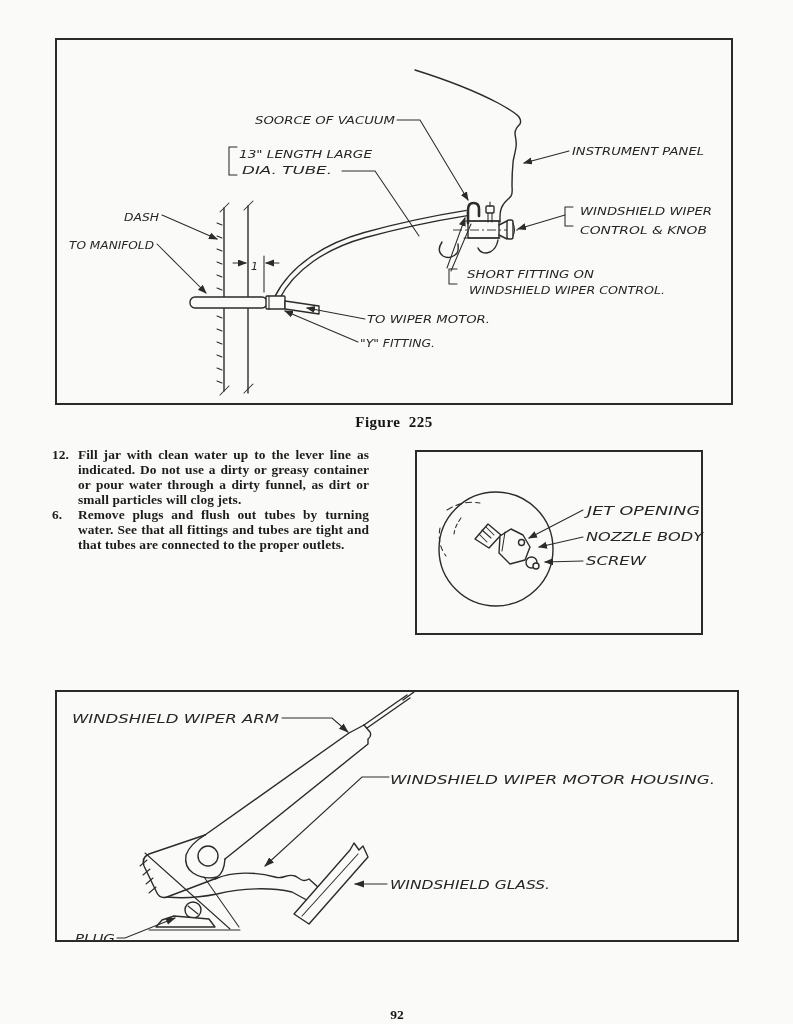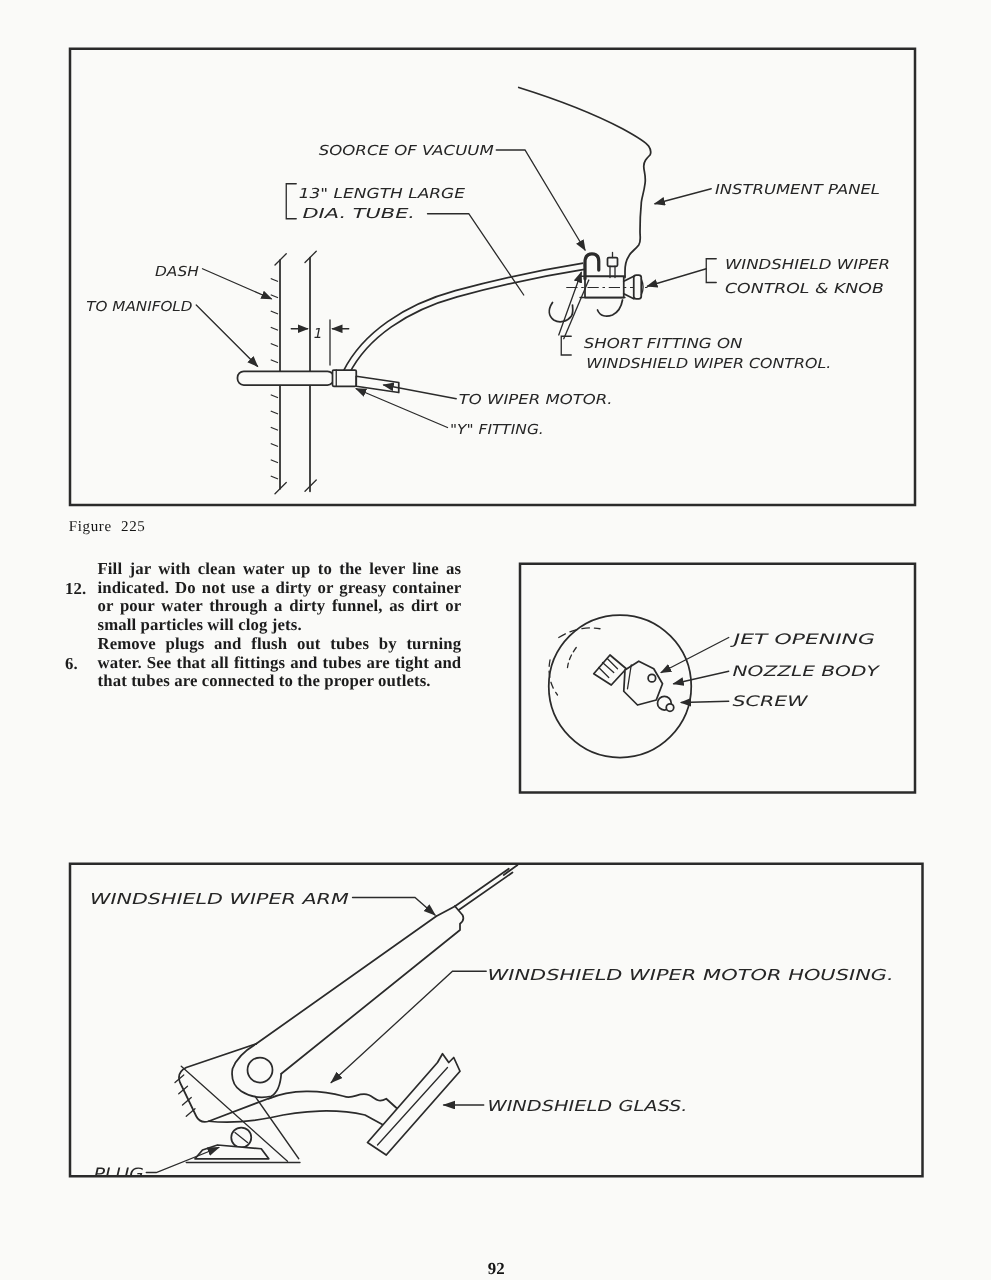"Figure 225" .caption { font-size: 12px -> 15px; font-weight: normal -> bold; text-align: left -> center }
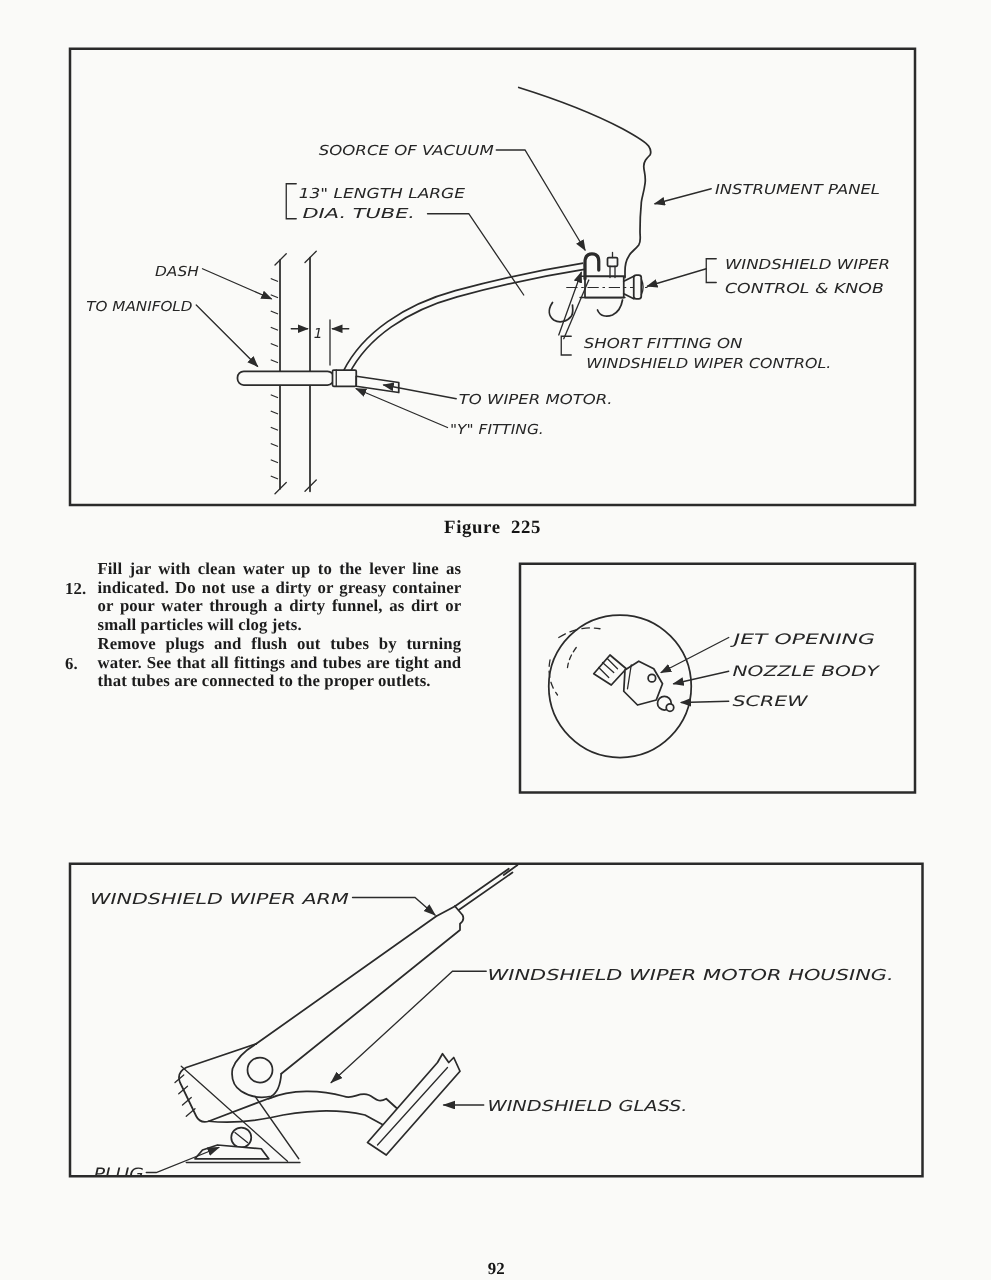"12." .instr-item .num { top: 16px -> 0 }
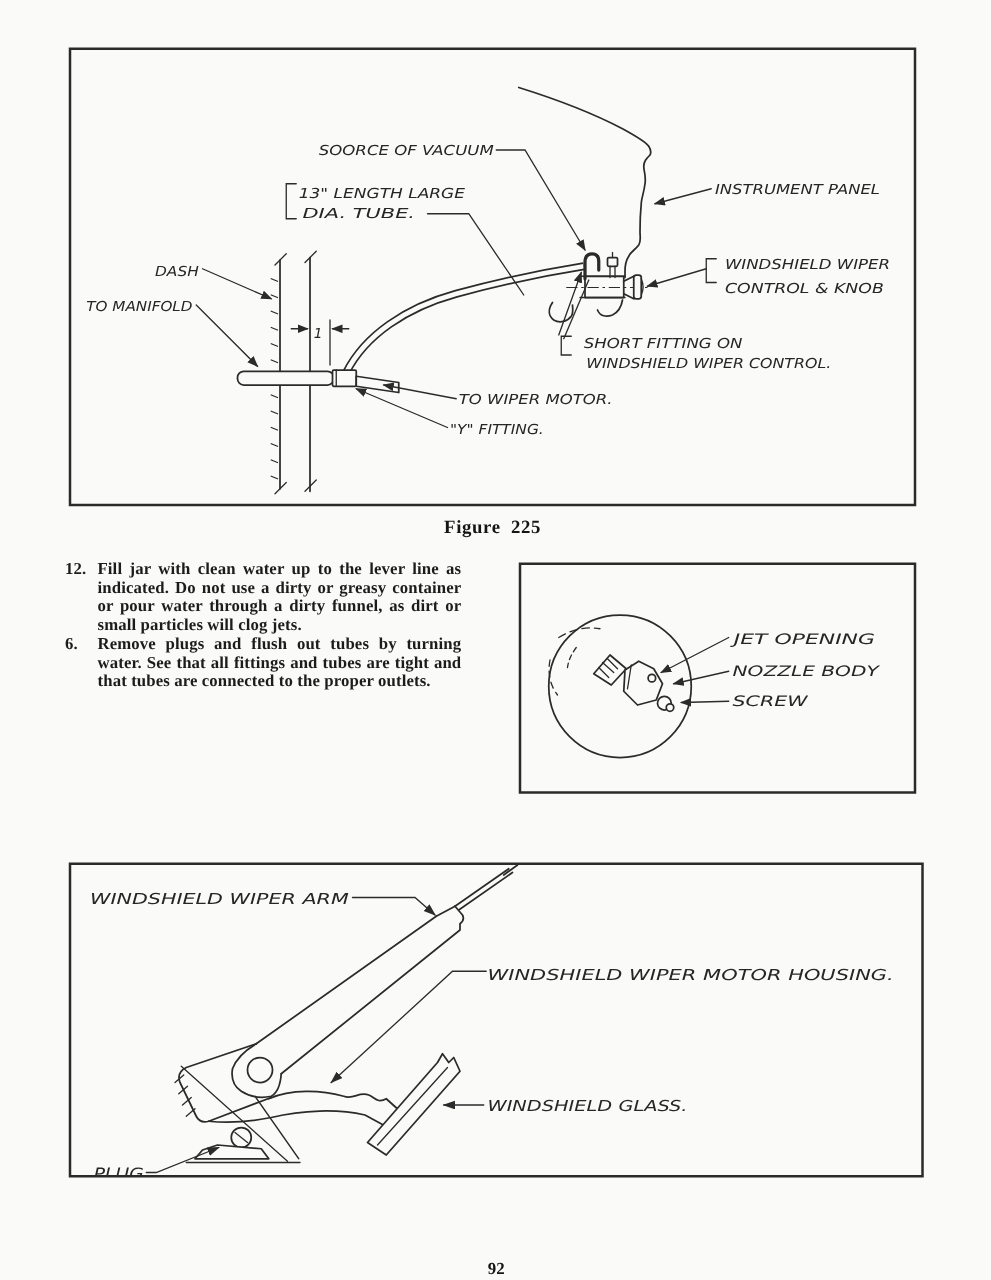"JET OPENING" div.figbox { width: 318px -> 288px }
